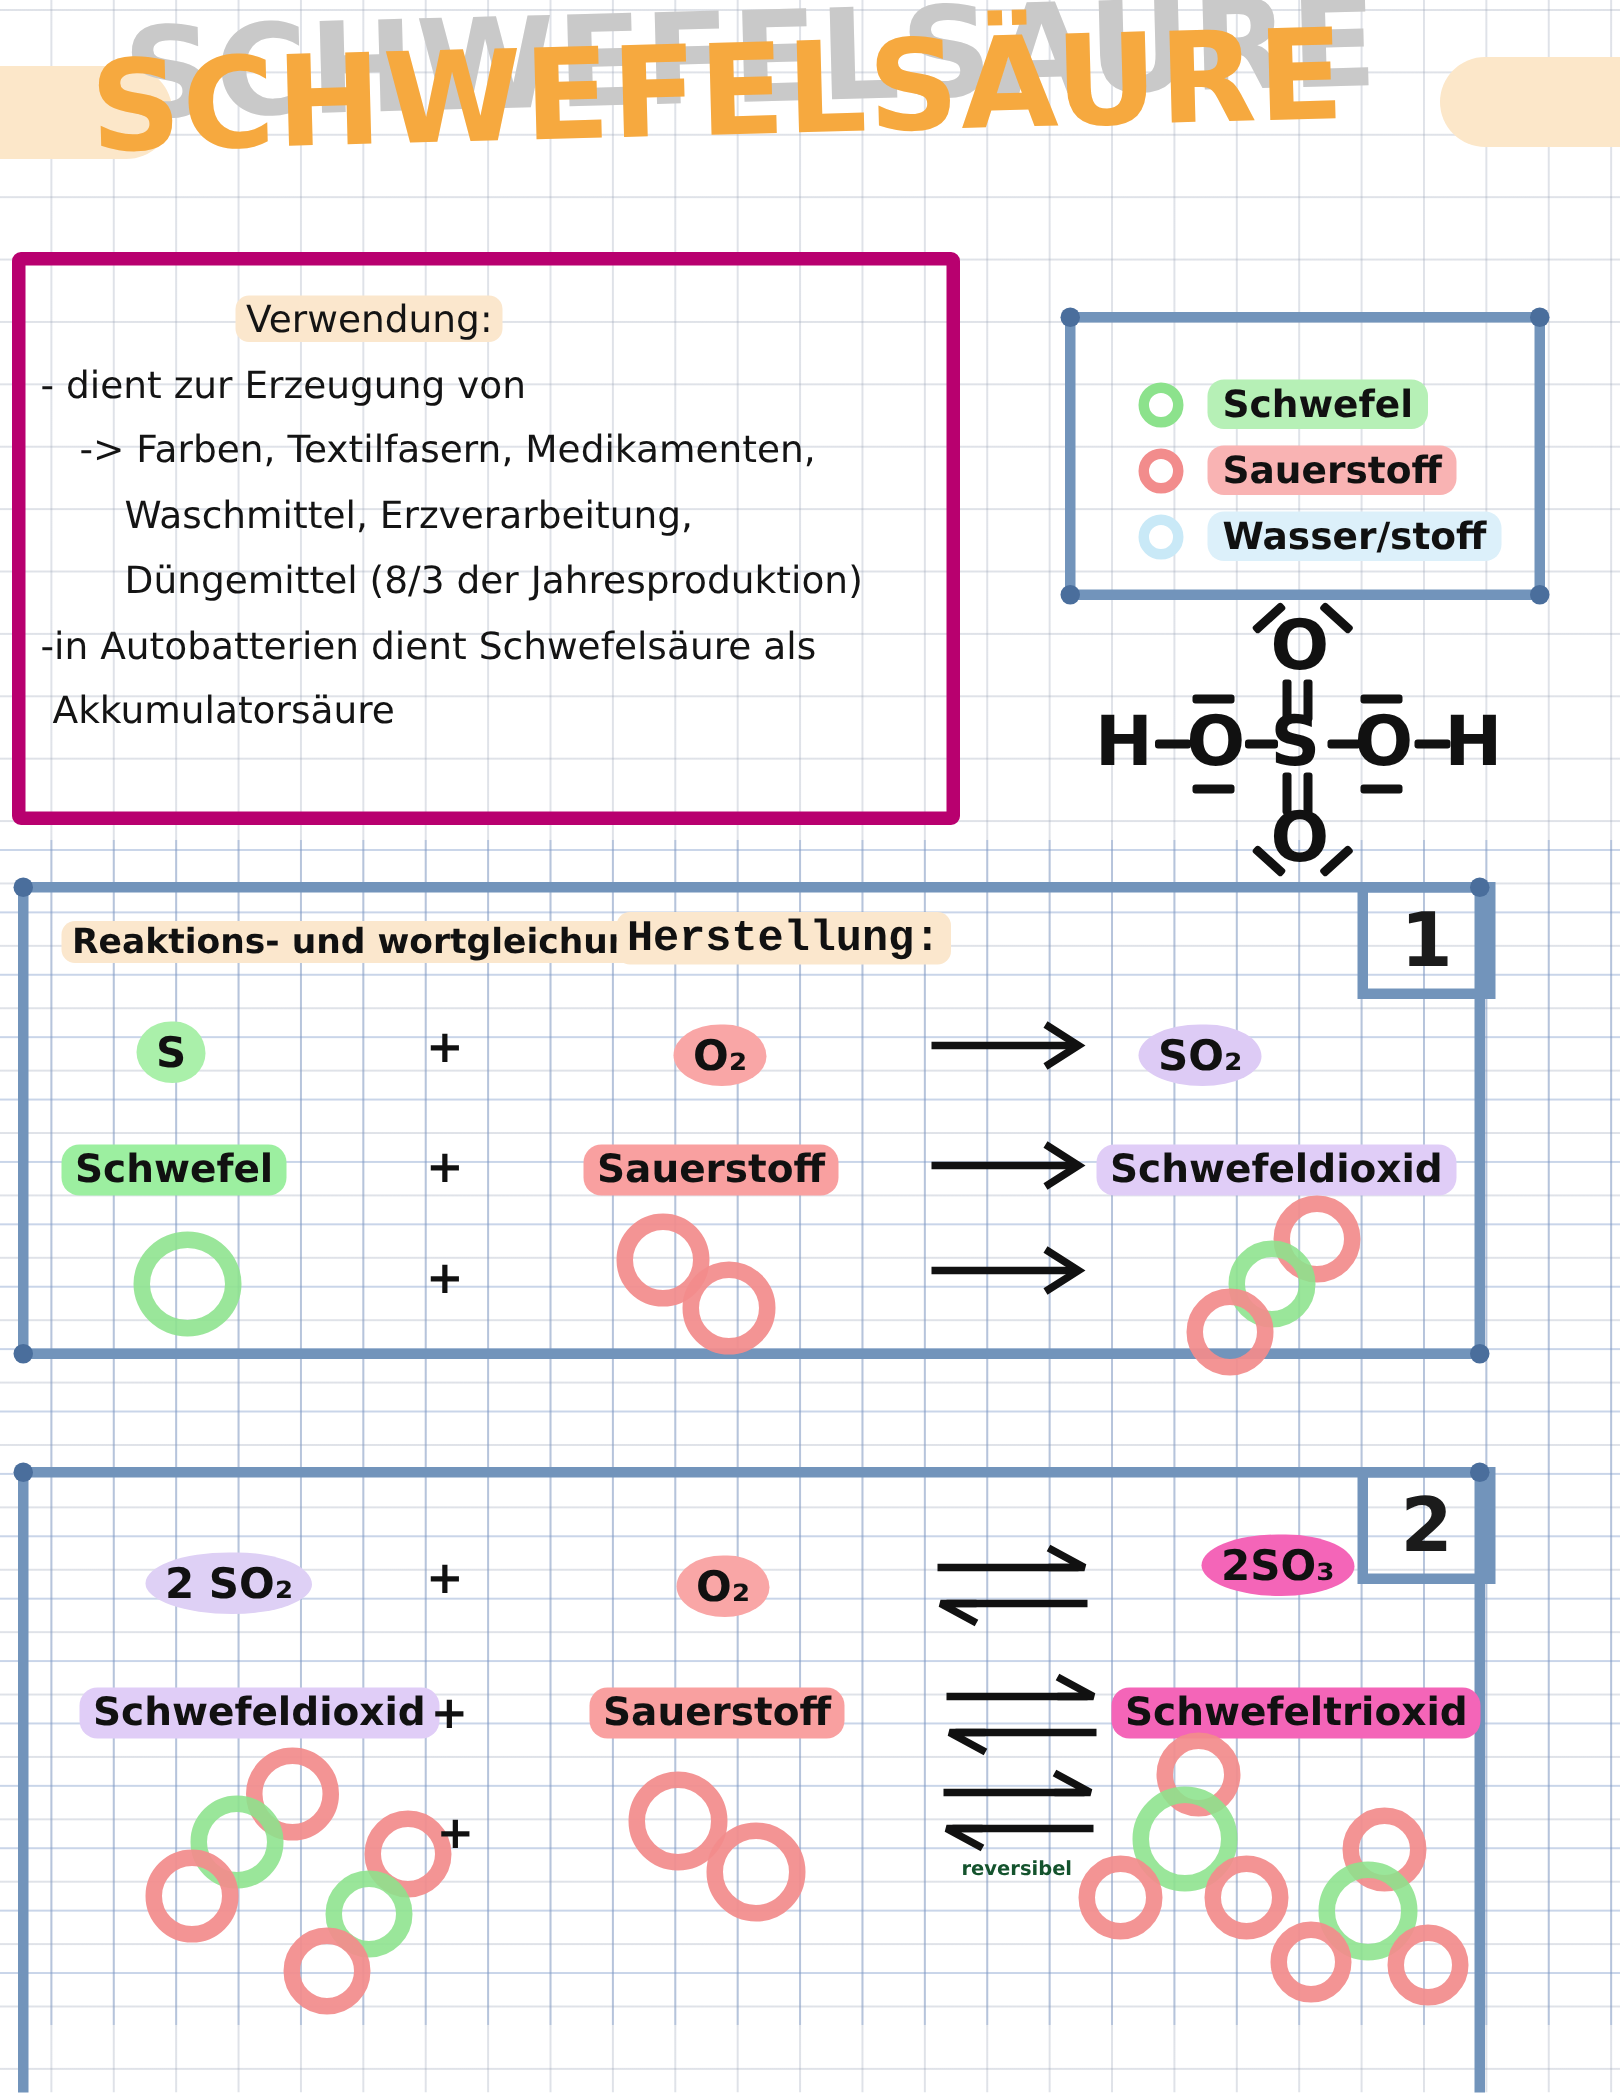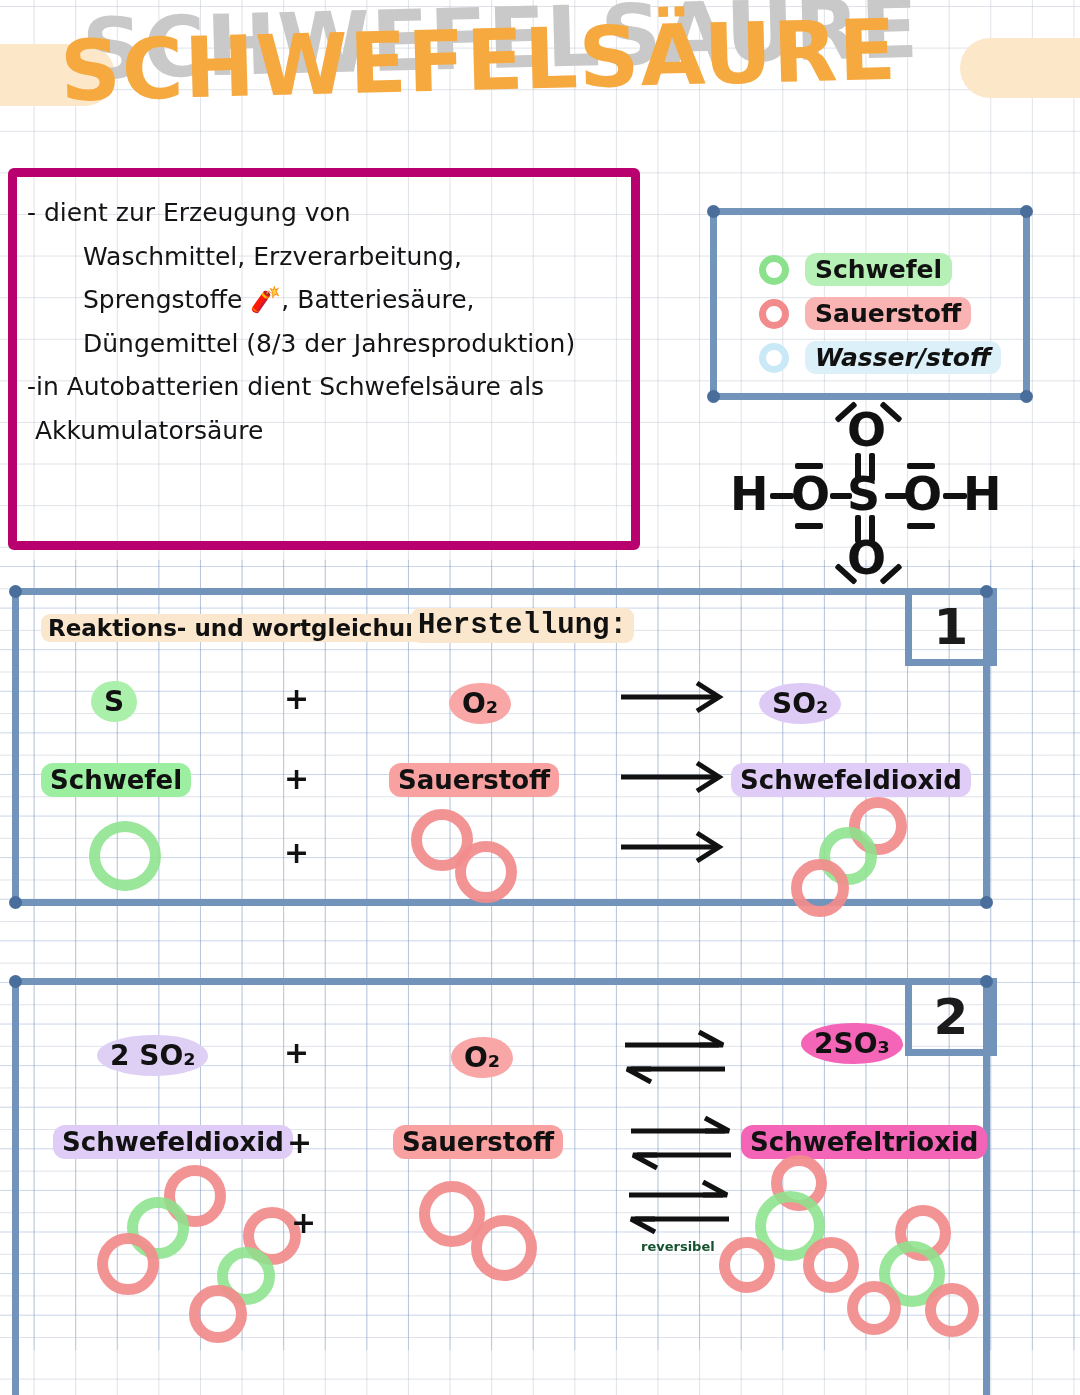"Verwendung:" div { html: none -> <div><span>Verwendung:</span></div> }
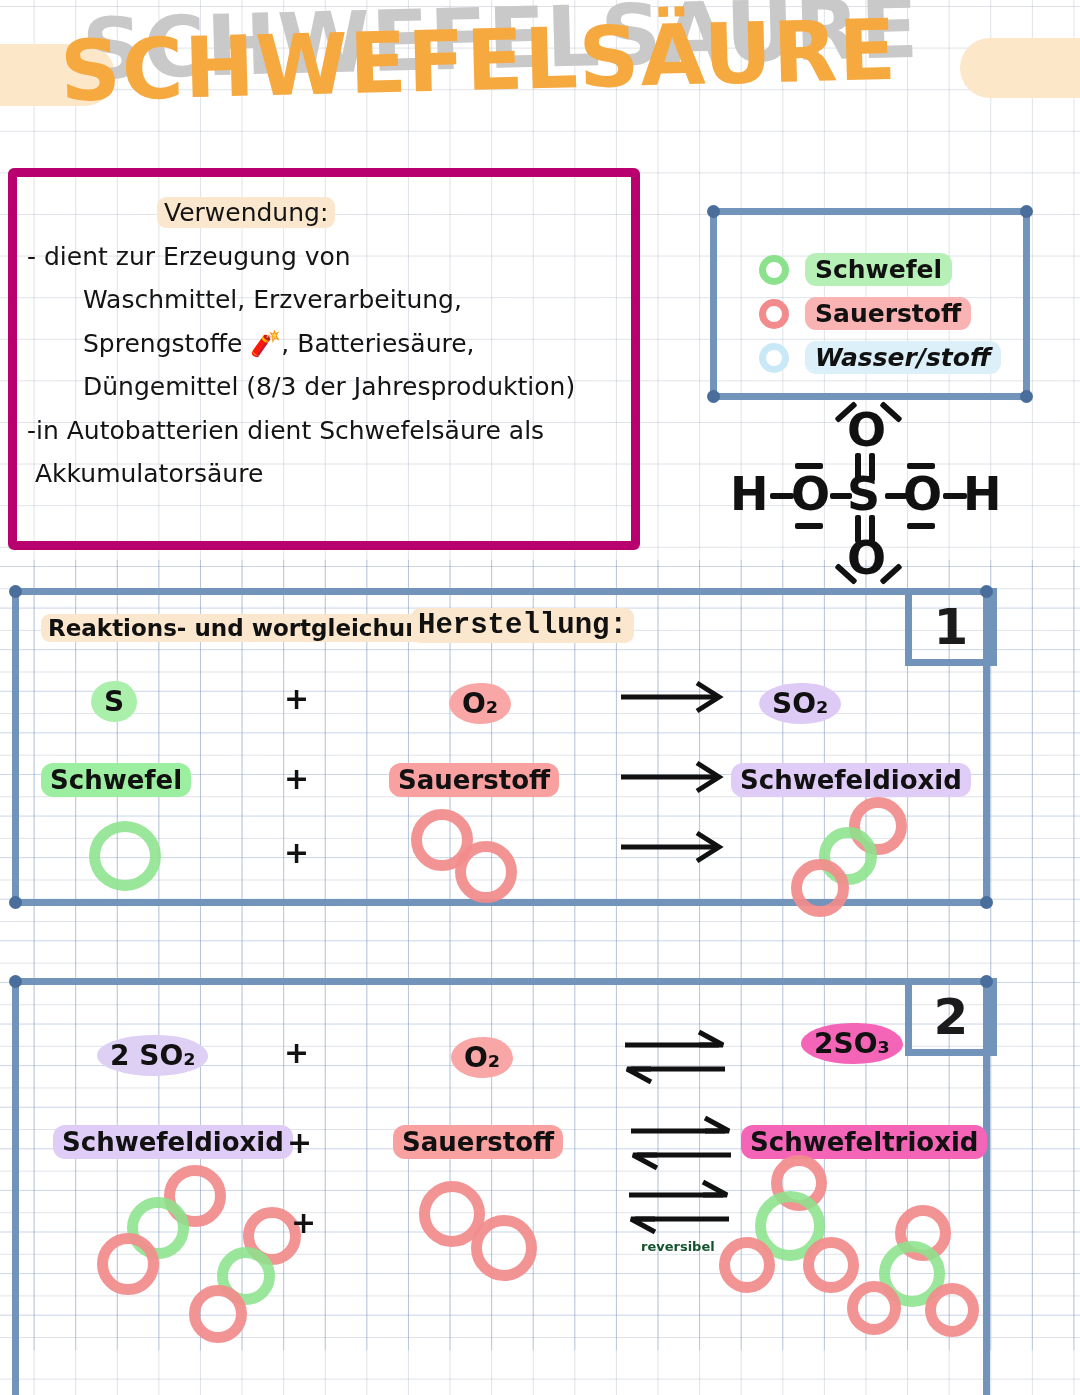"-> Farben, Textilfasern, Medikamenten," div.u-ind1 { html: none -> <div>-&gt; Farben, Textilfasern, Medikamenten,</div> }
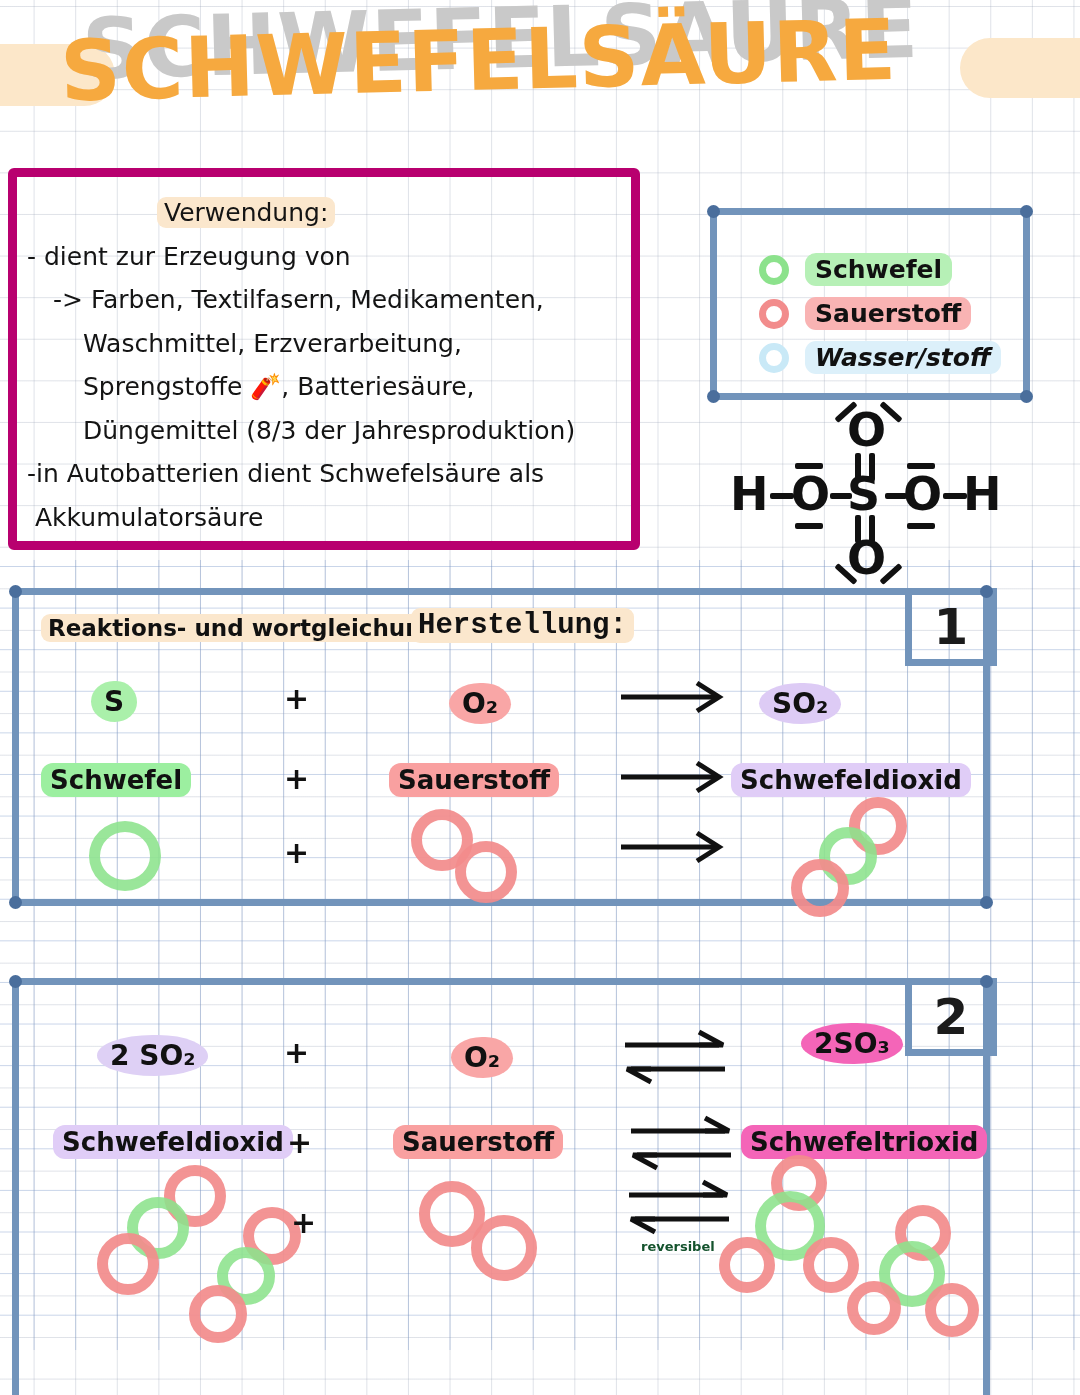"Wasser/stoff" div.leg-label { font-style: italic -> none }
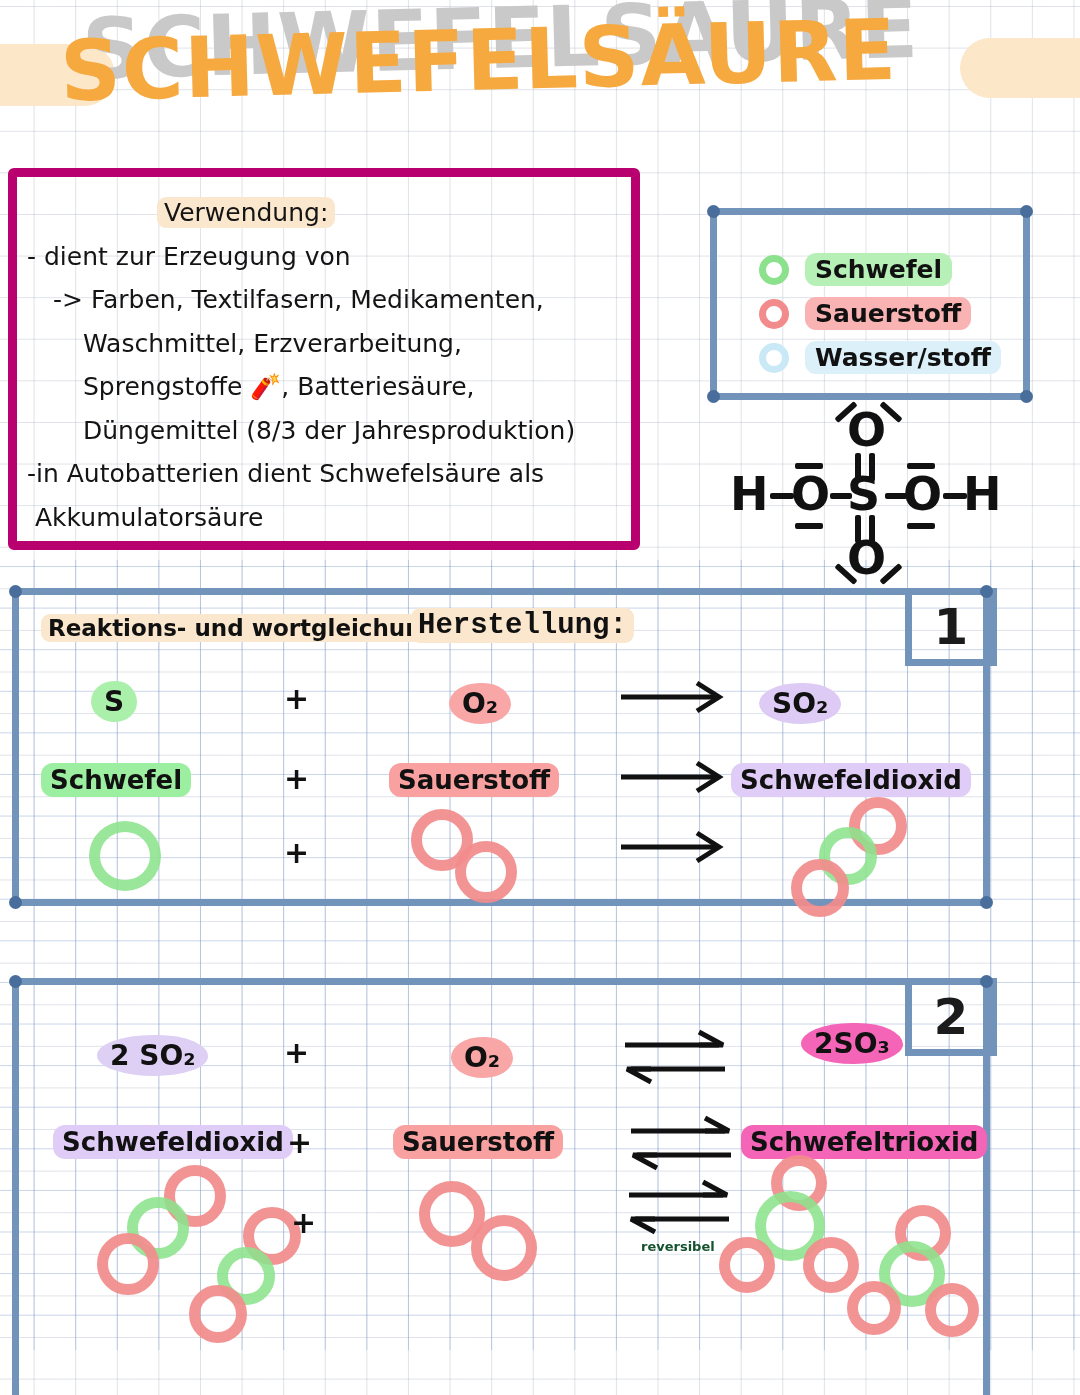"Sprengstoffe 🧨, Batteriesäure," div.u-ind2 { html: <div>Sprengstoffe 🧨, Batteriesäure,</div> -> none }
